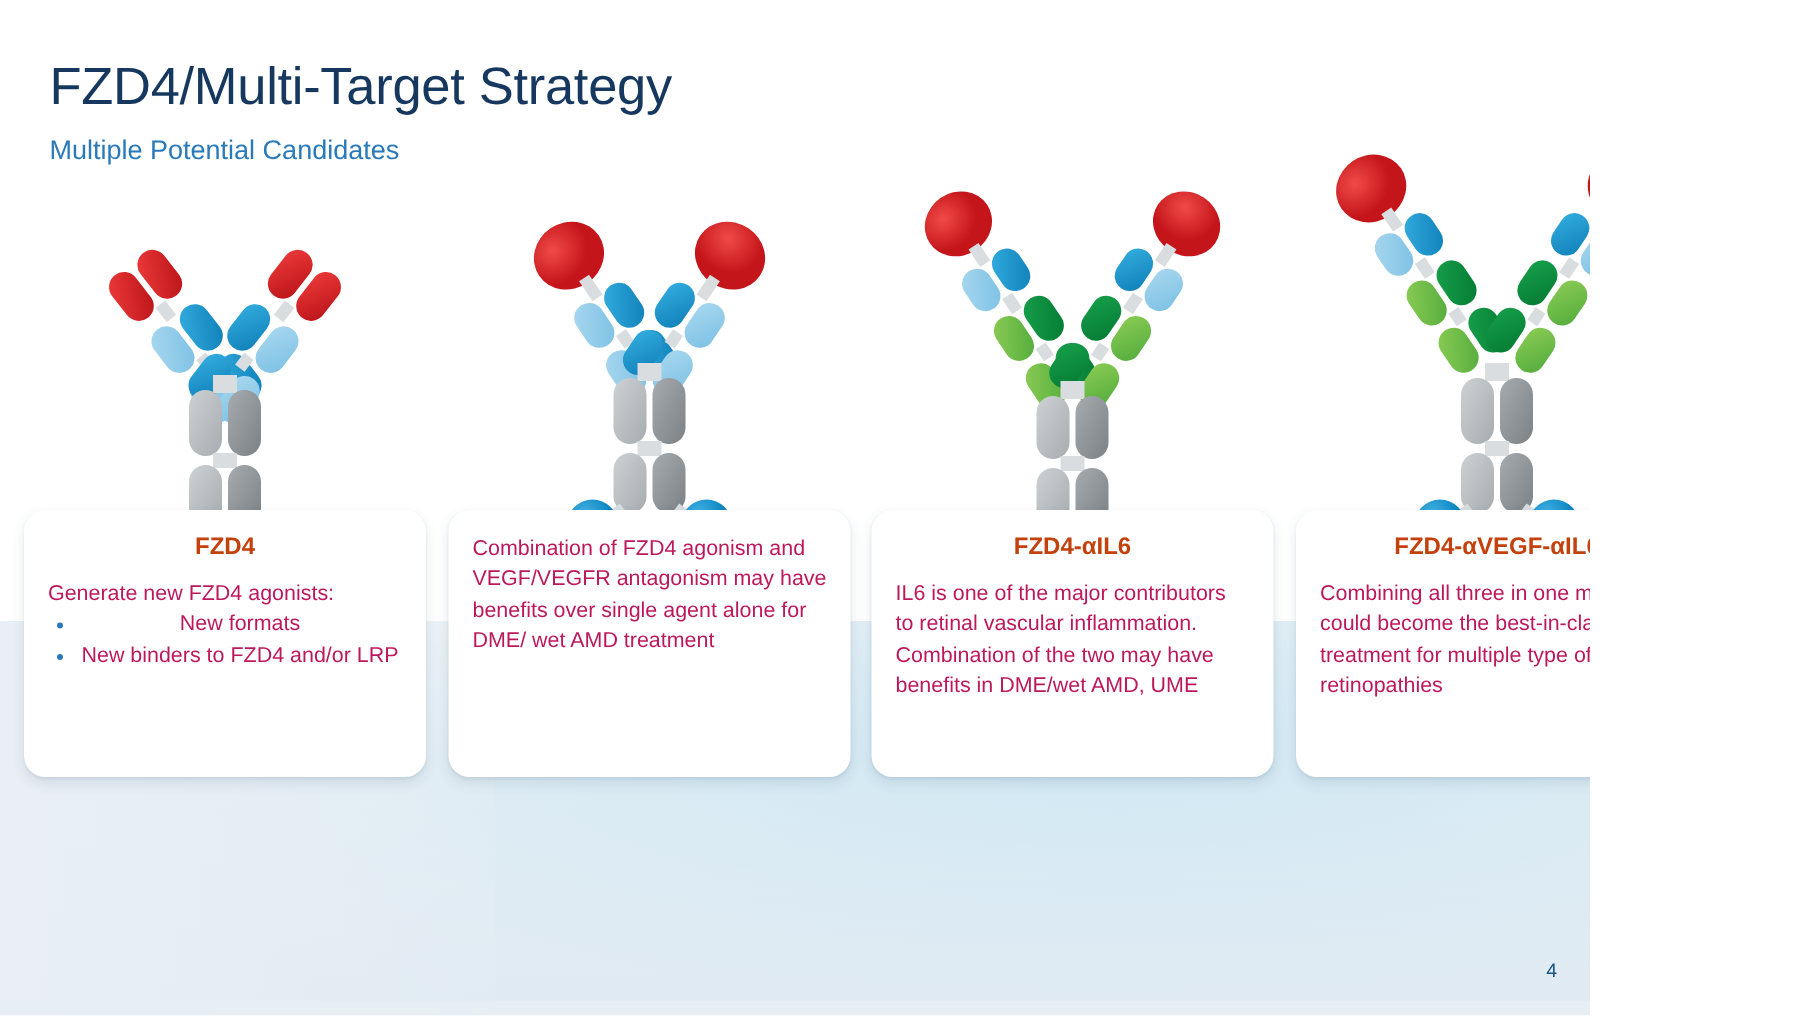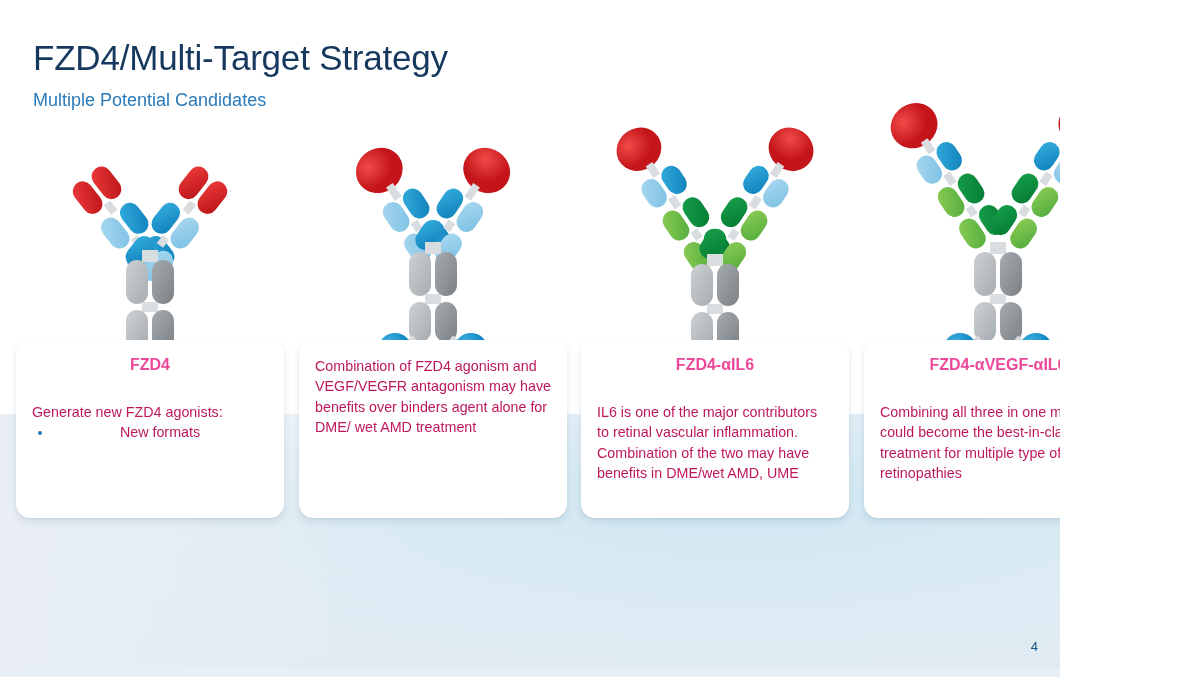"FZD4" .card-title { color: #ec4899 -> #c2410c; margin-bottom: 28px -> 12px }
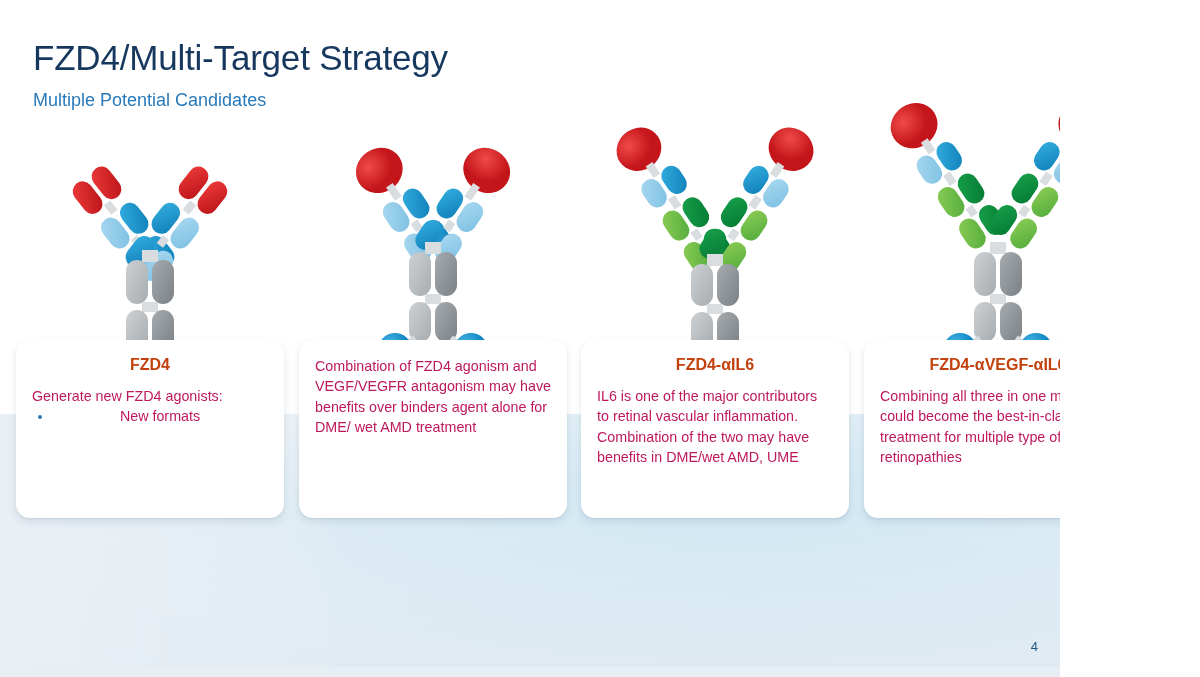"Combination of FZD4 agonism and" p { text: binders -> single }
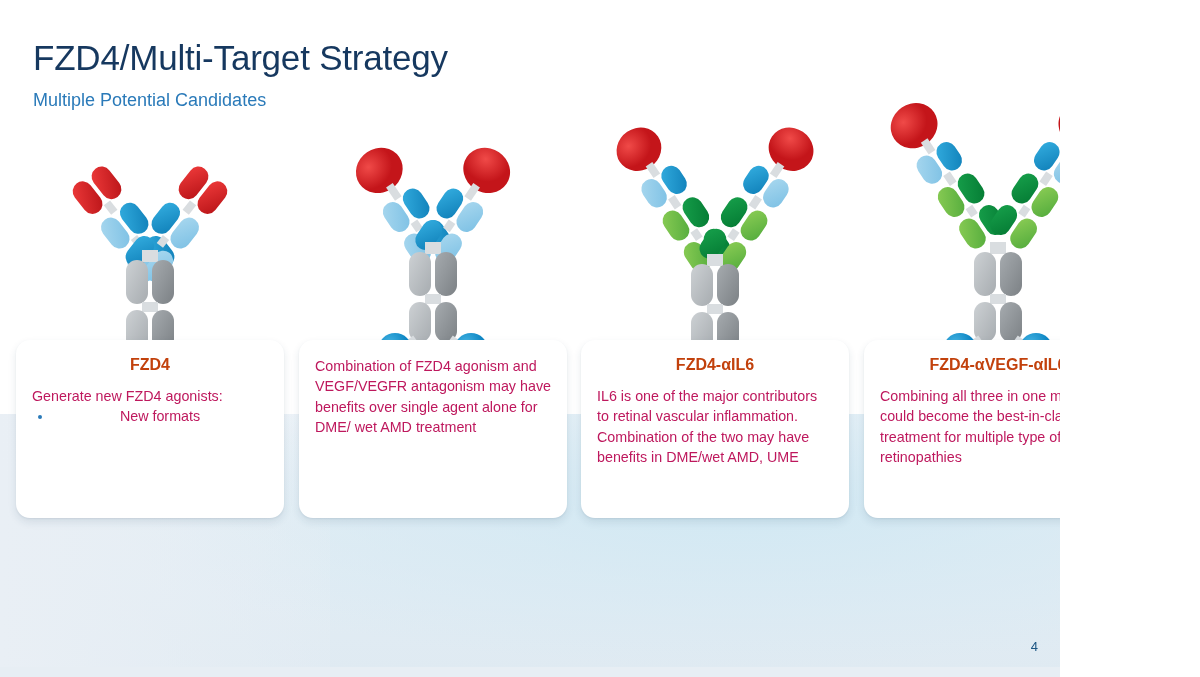"New binders to FZD4 and/or" li { html: none -> <li>New binders to FZD4 and/or LRP</li> }
